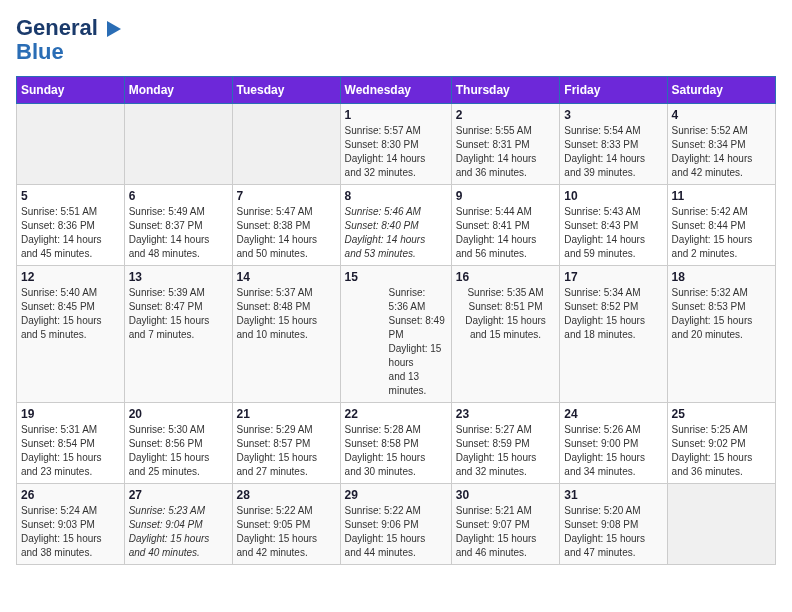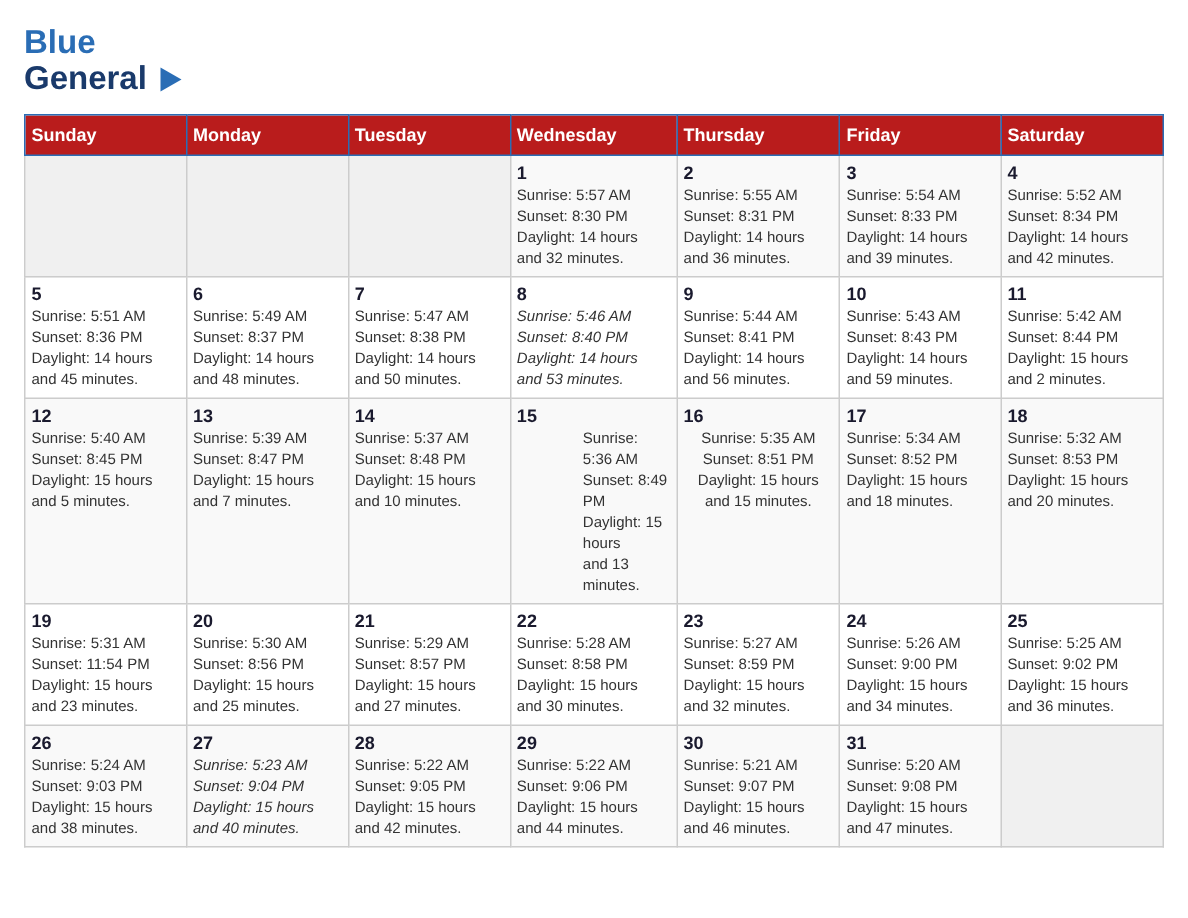"Blue" div { order: before "General" -> after "General" }
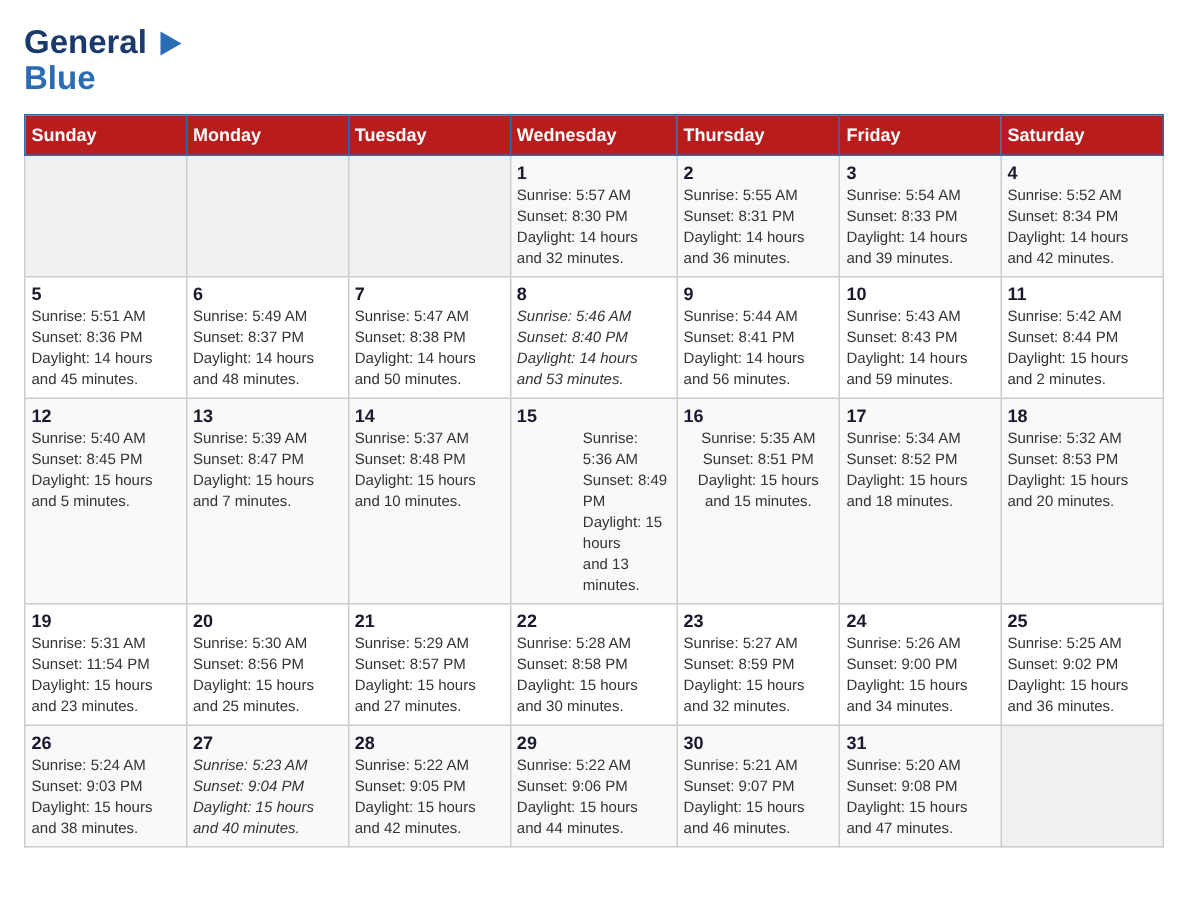"Sunday" .calendar thead tr th { background-color: #b91c1c -> #6d28d9 }
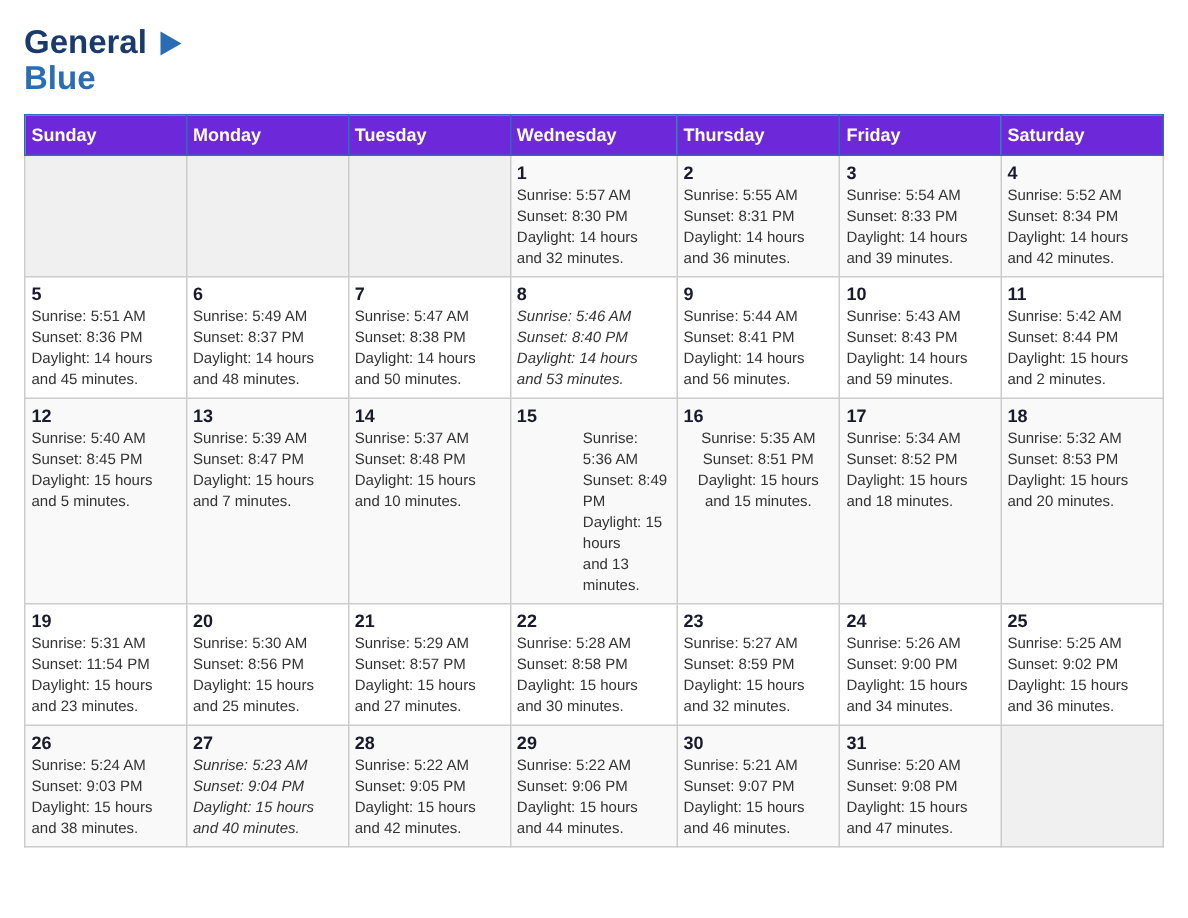"Sunrise: 5:31 AM" div.day-info { text: 11:54 -> 8:54 }
